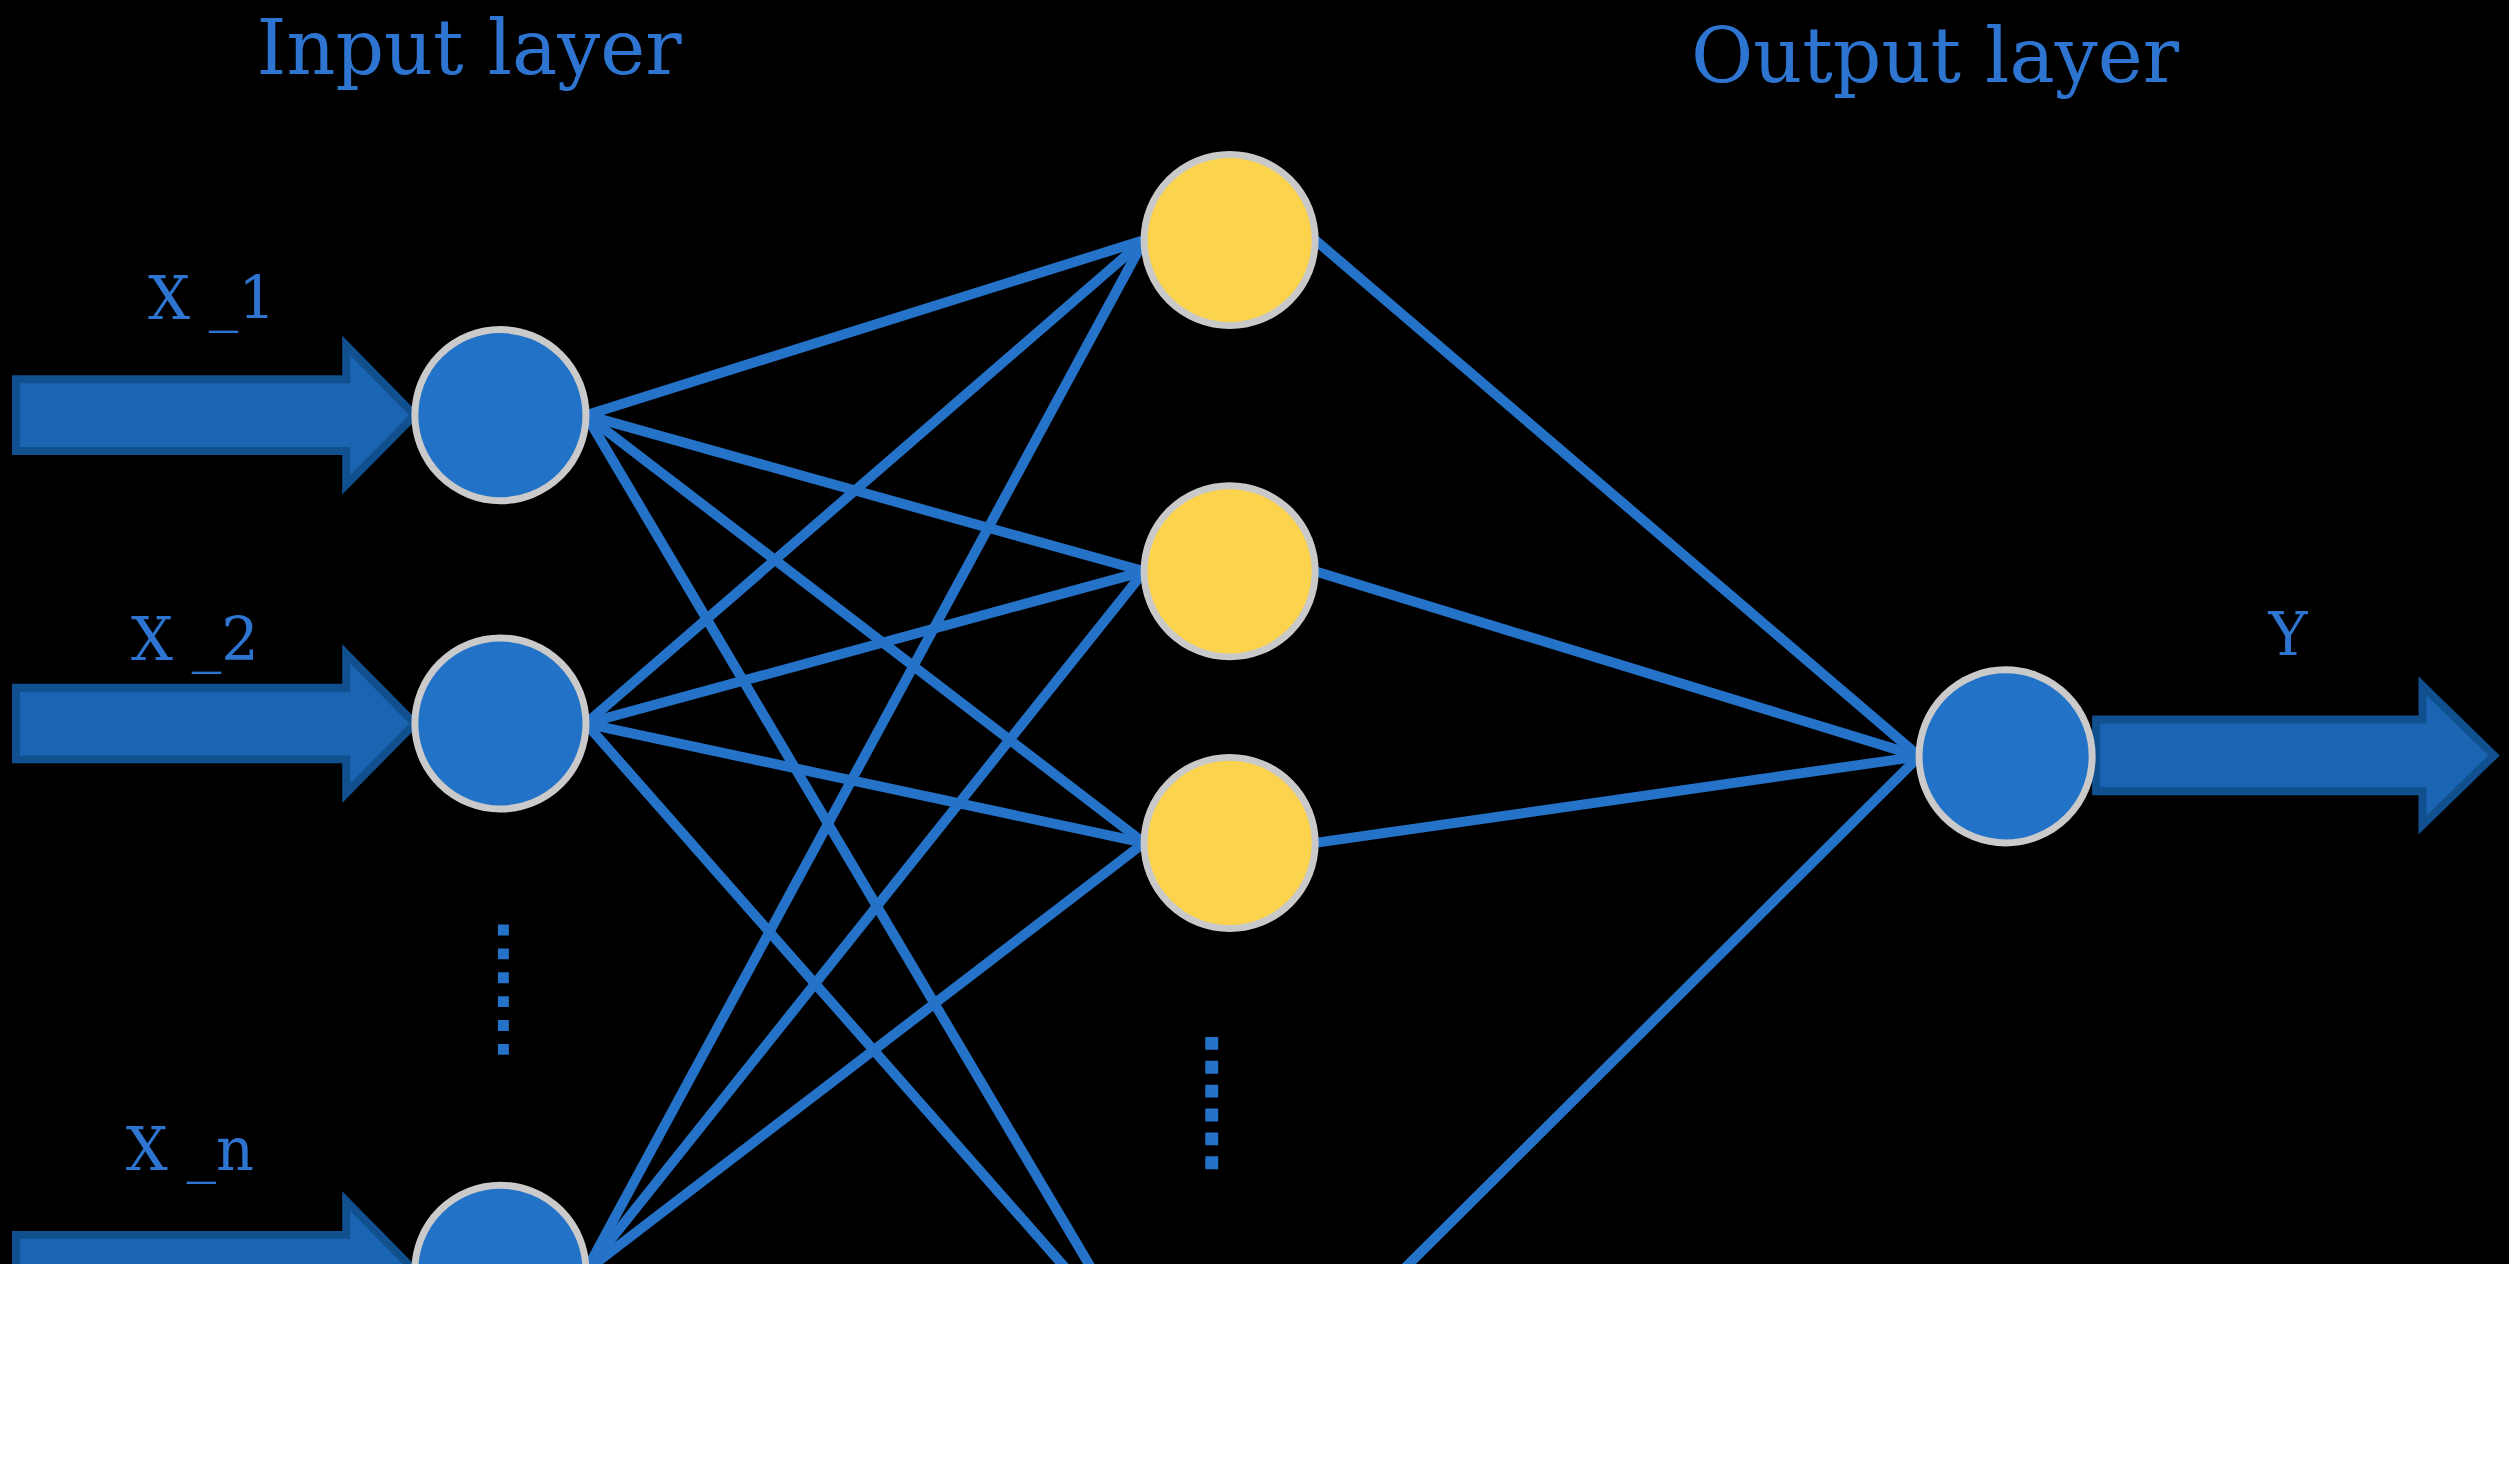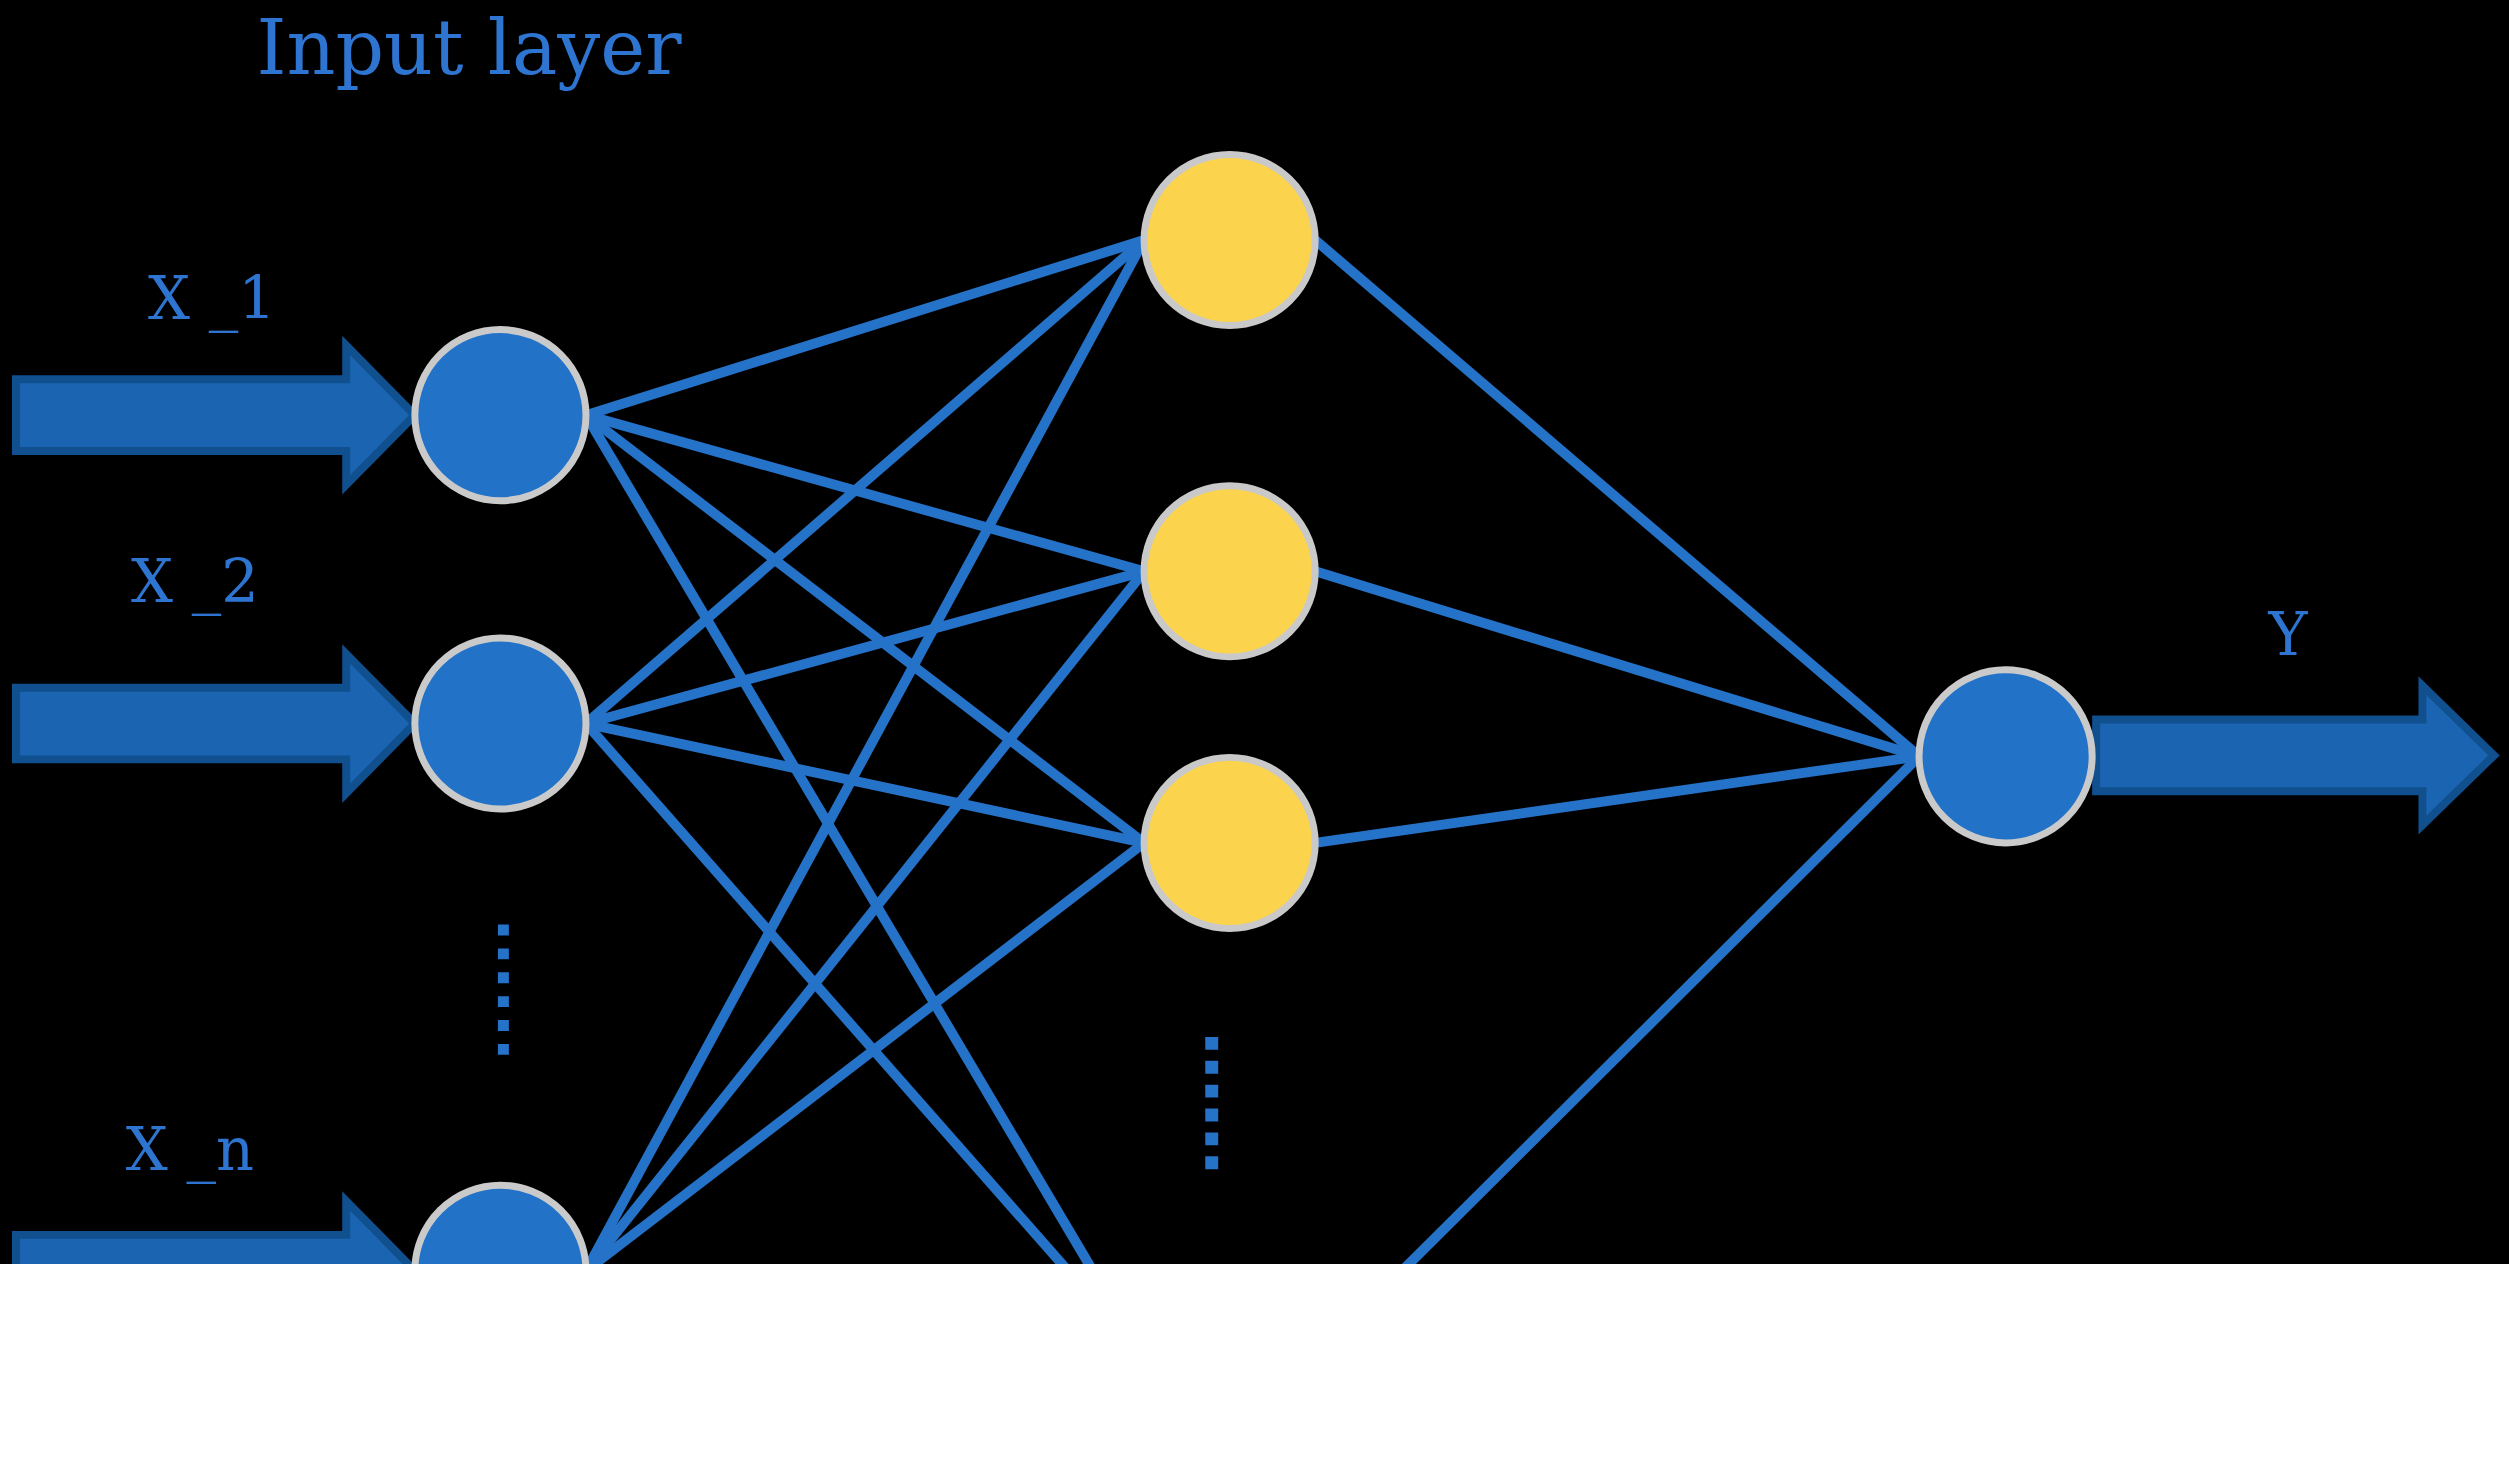"Output layer" div.layer-title { html: none -> <div>Output layer</div> }
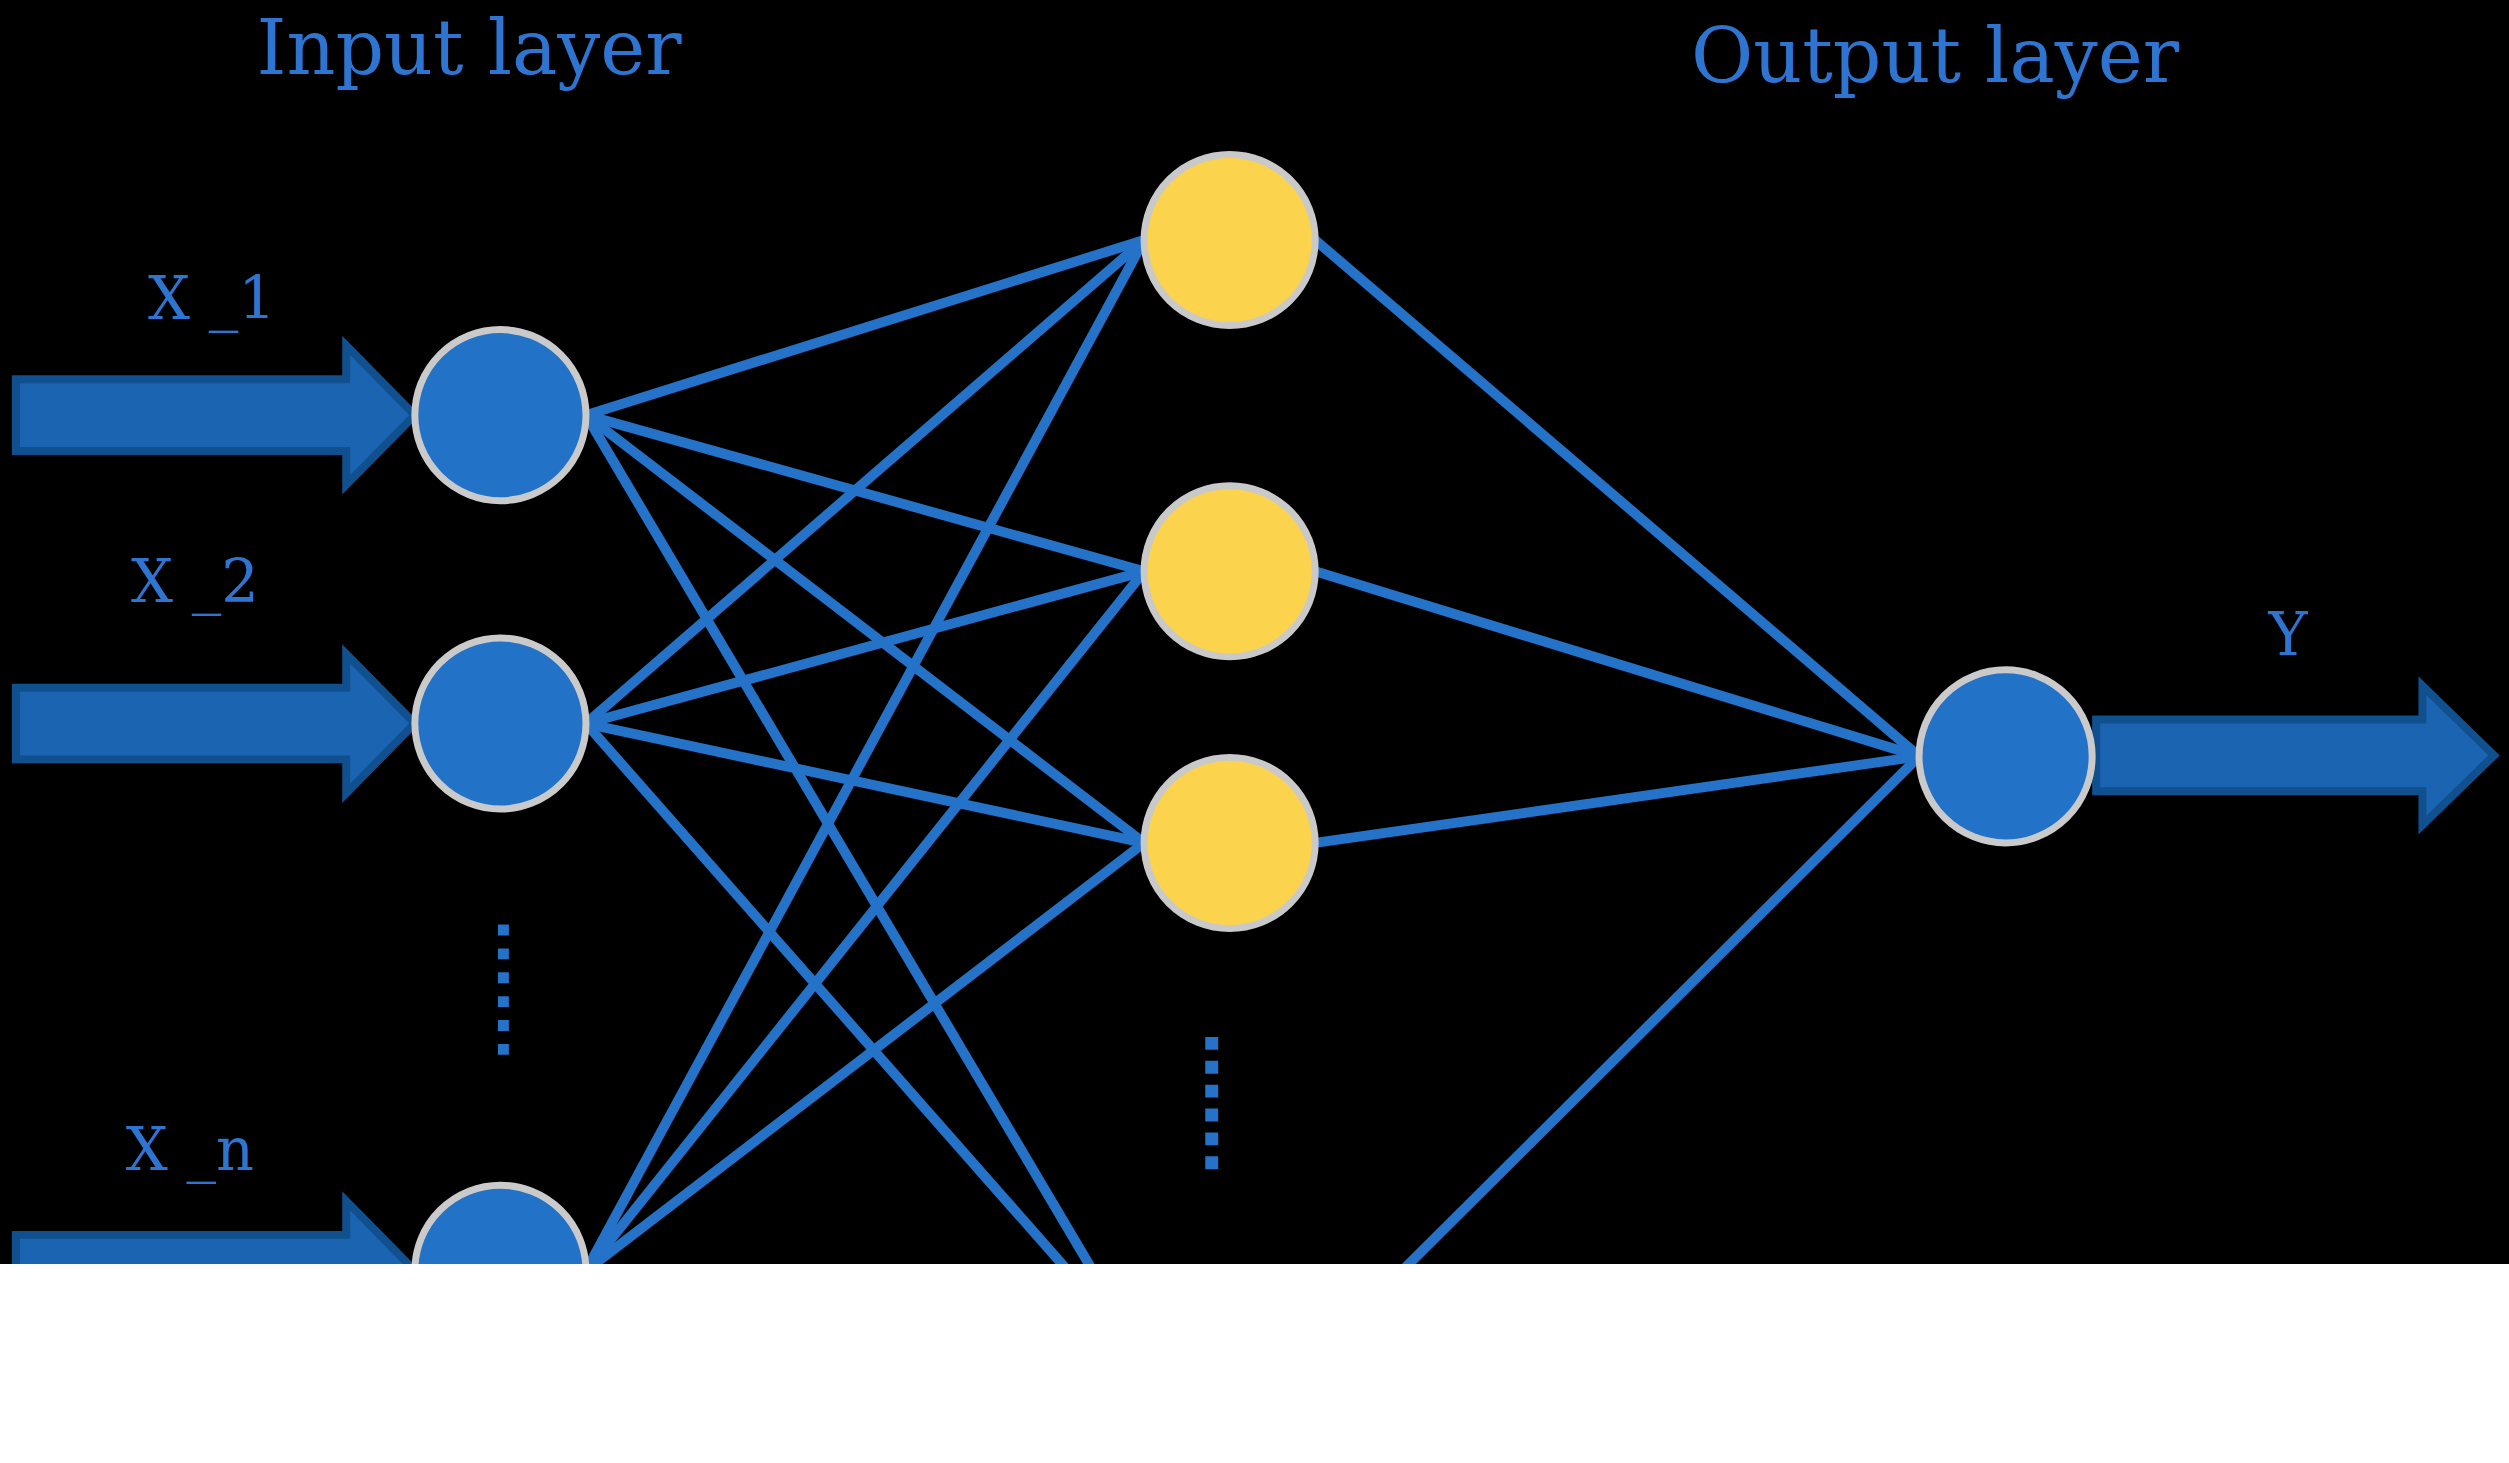"X _2" div.io-label { top: 581px -> 639px }
